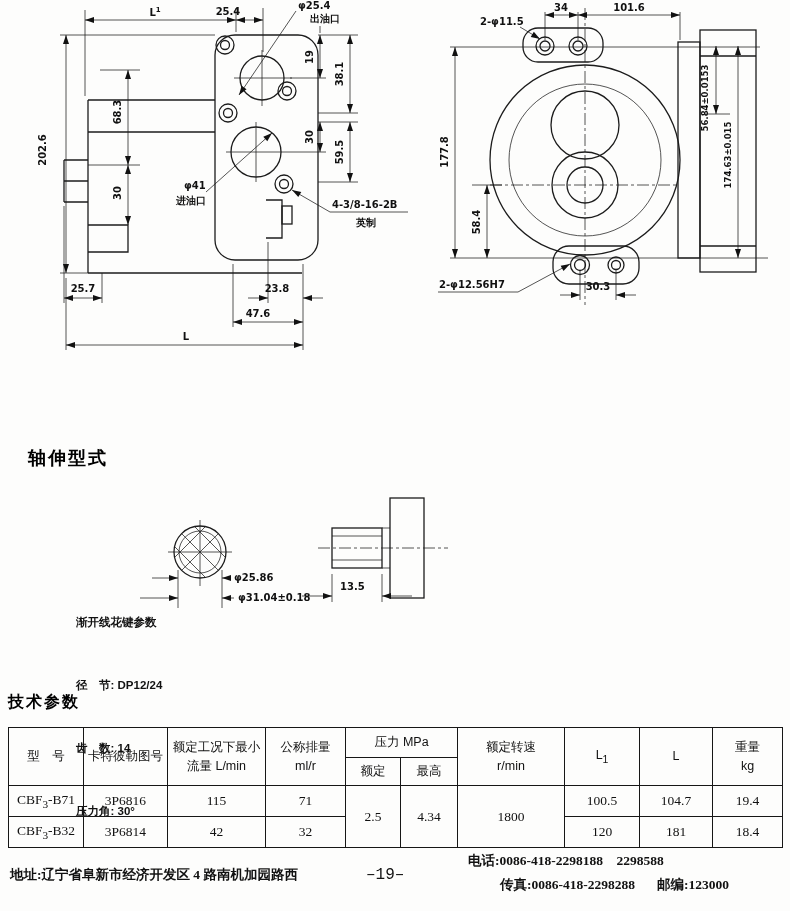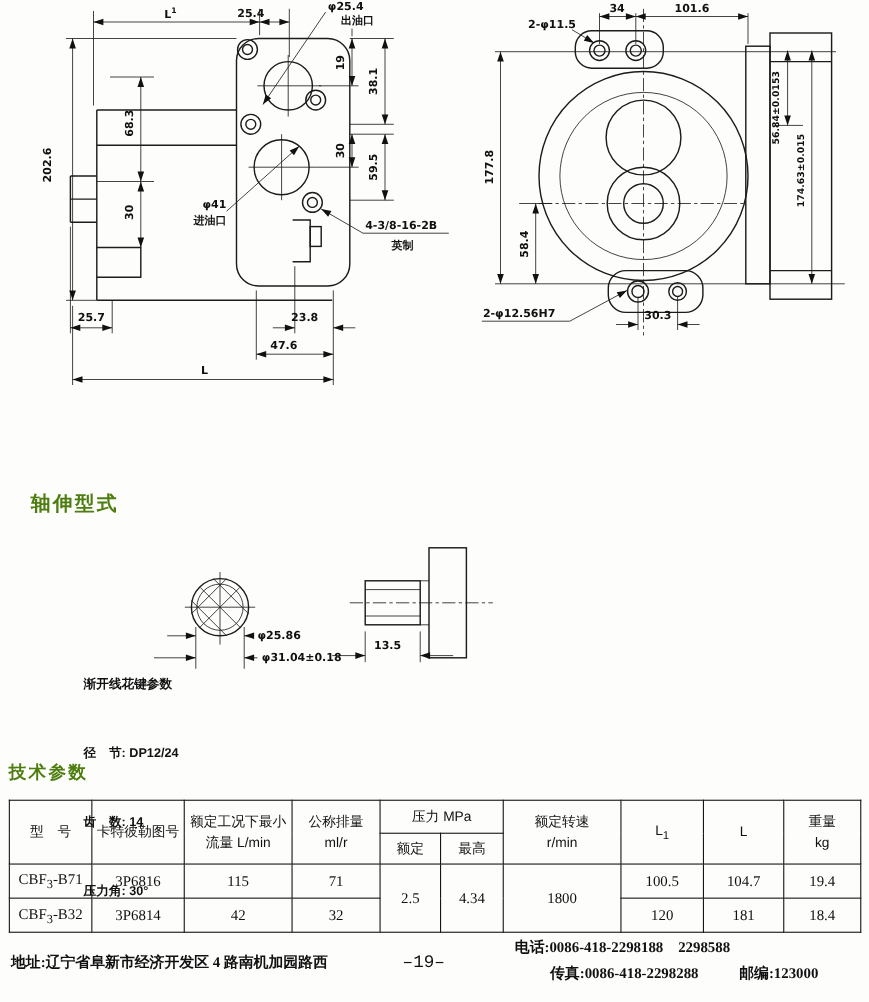"轴伸型式" .sec-h { color: #4d7c0f -> #000000 }
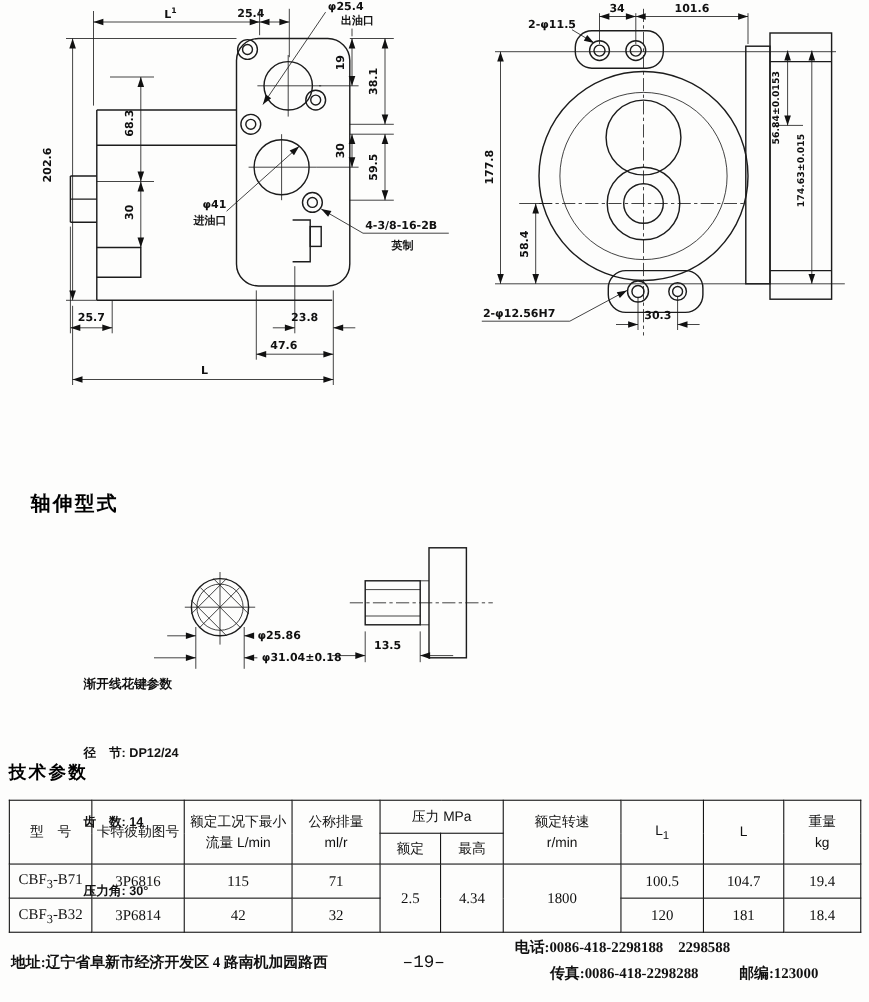"邮编:123000" div.foot { left: 672px -> 657px }
